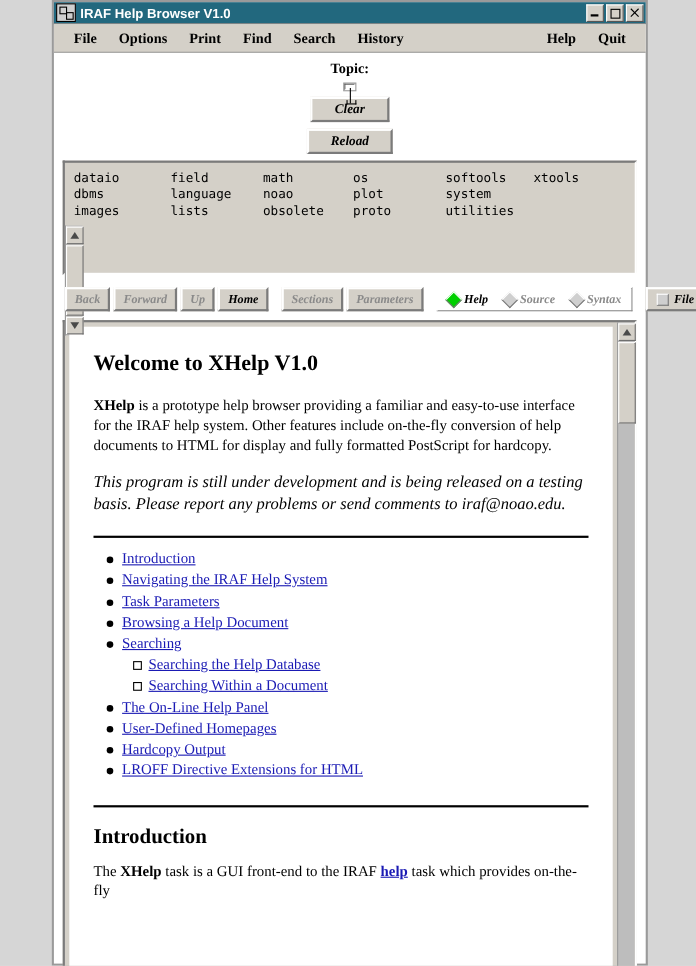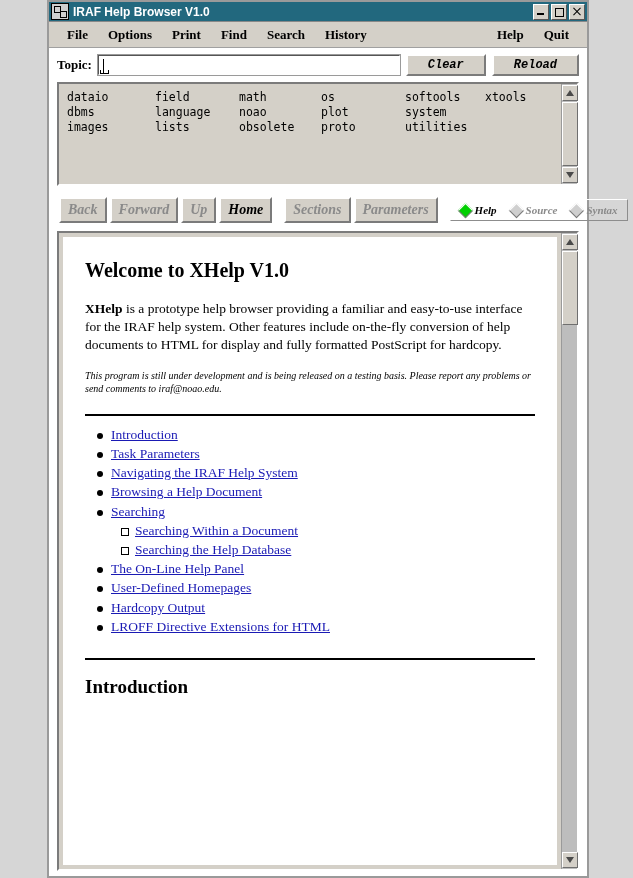"Topic:" .topic-row { flex-direction: none -> column }
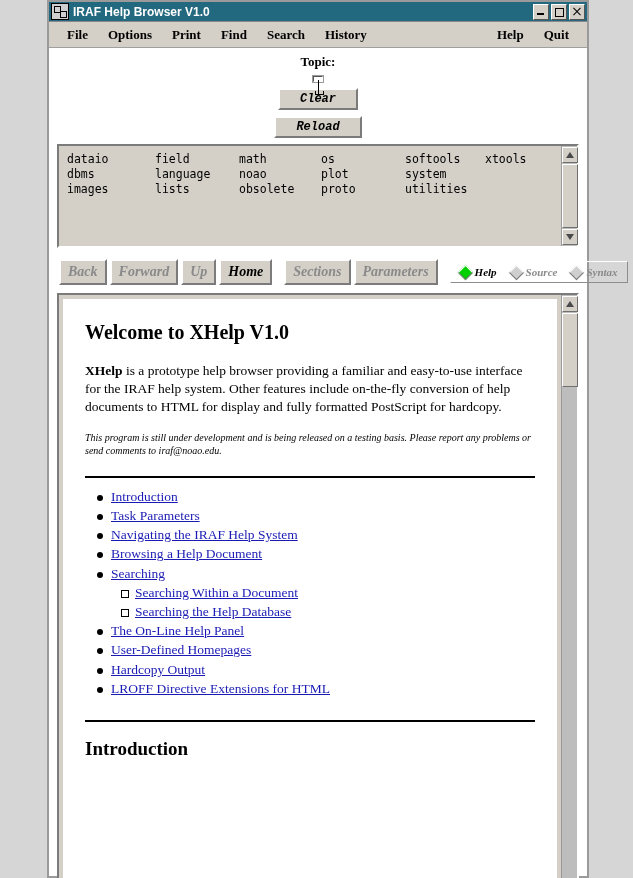"Clear" .btn { font-family: Liberation Mono, monospace -> Liberation Serif, serif }
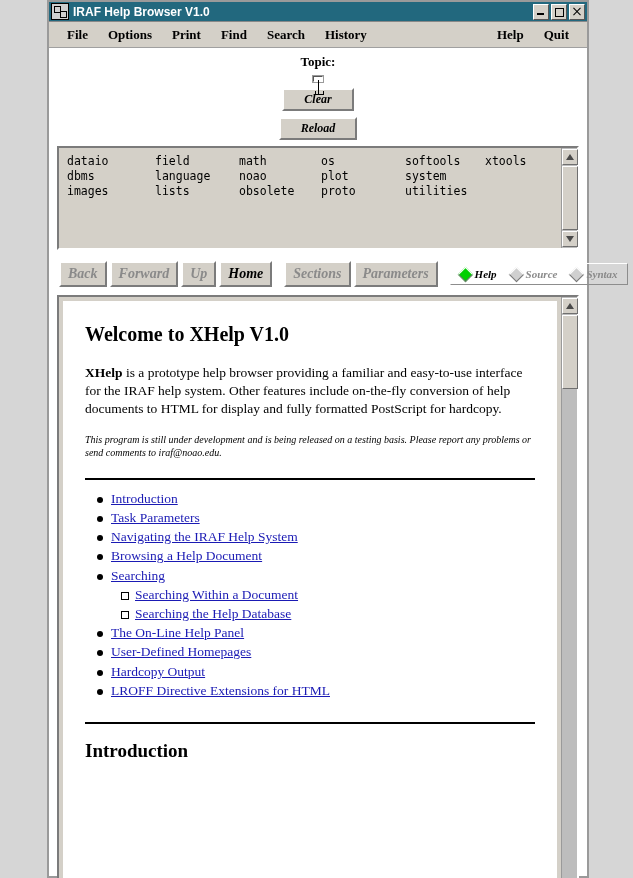"dataio" .listpanel { flex-direction: none -> column }
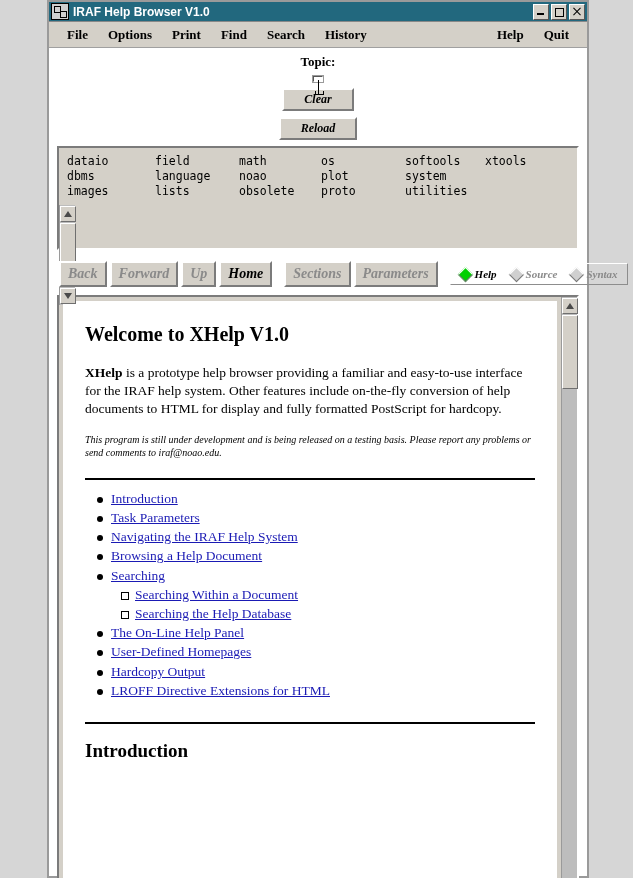"Back" .tbbtn { font-size: 14px -> 11px }
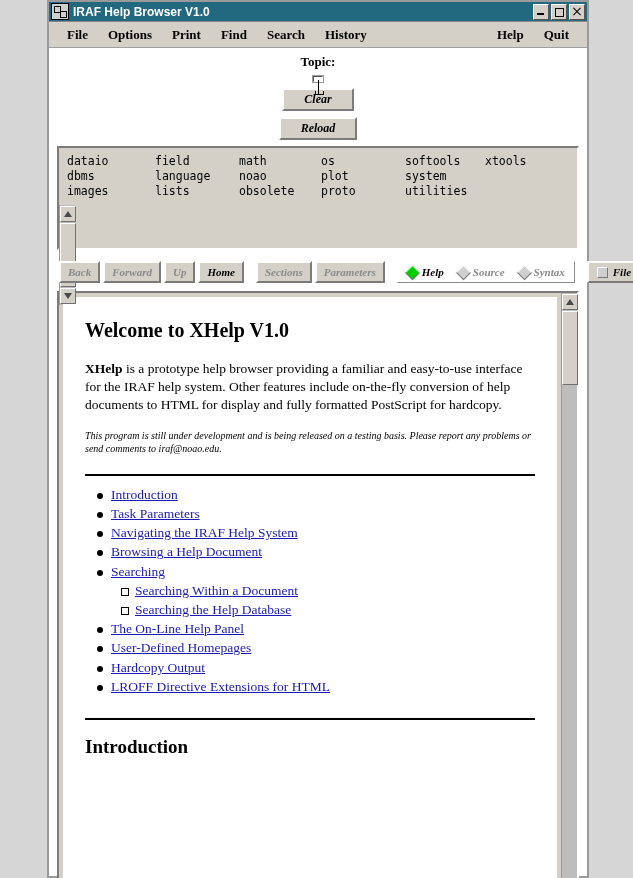"This program is still under" .doc p.ital { font-size: 10px -> 15px }
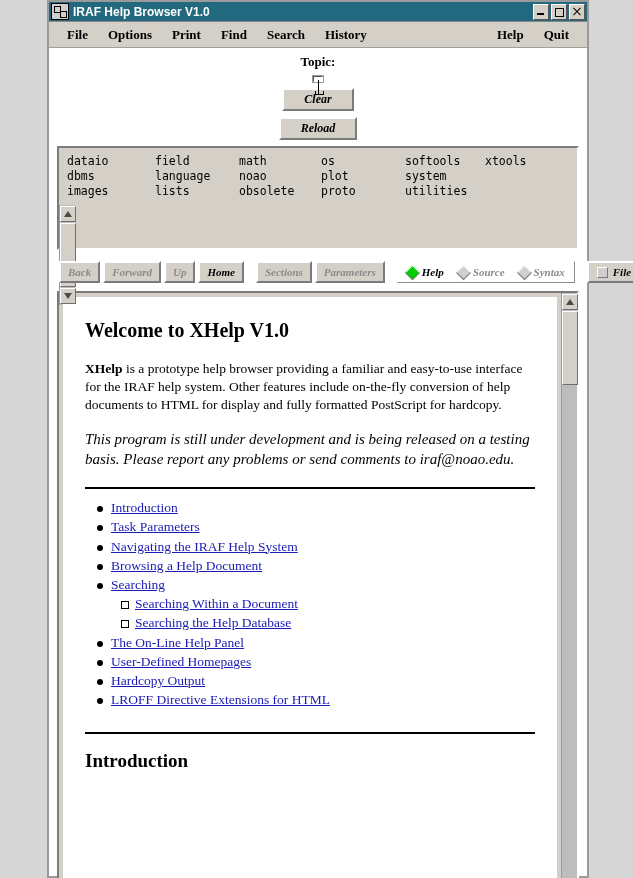"Task Parameters" li { order: before "Navigating the IRAF Help System" -> after "Navigating the IRAF Help System" }
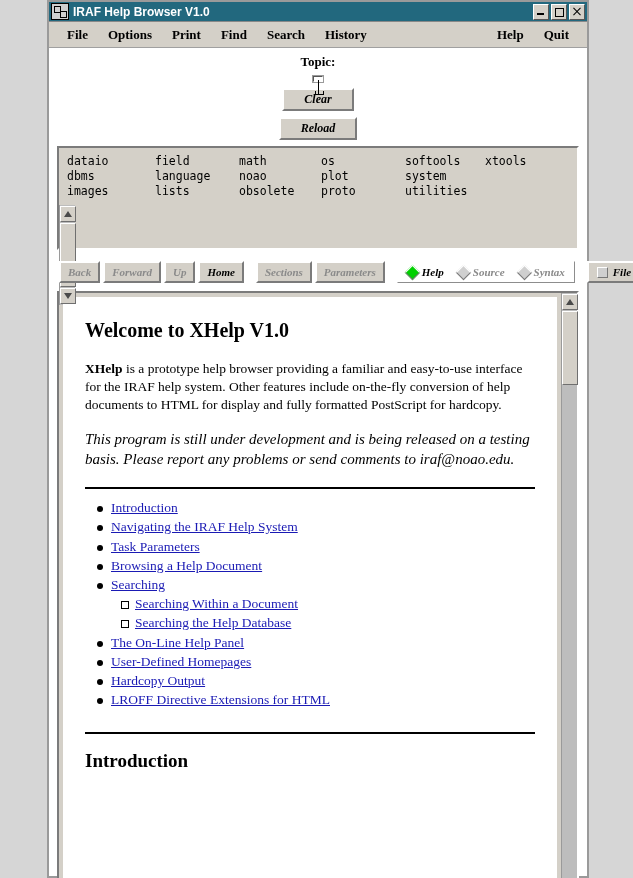"Searching Within a Document" li { order: before "Searching the Help Database" -> after "Searching the Help Database" }
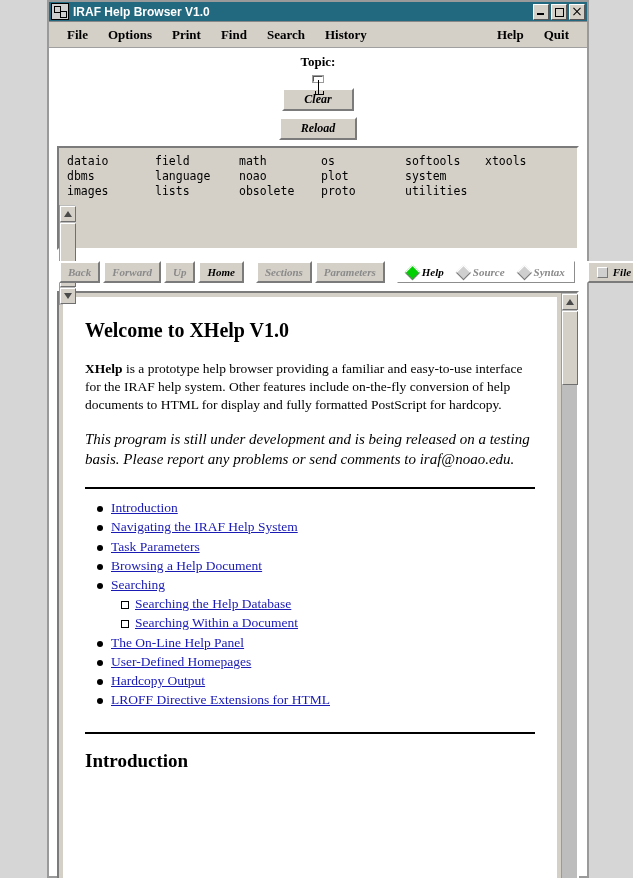"The XHelp task is a" p { html: none -> <p> <span>The </span><b>XHelp</b><span> task is a GUI front-end to the IRAF </span><a>help</a><span> task which provides on-the-fly</span> </p> }
